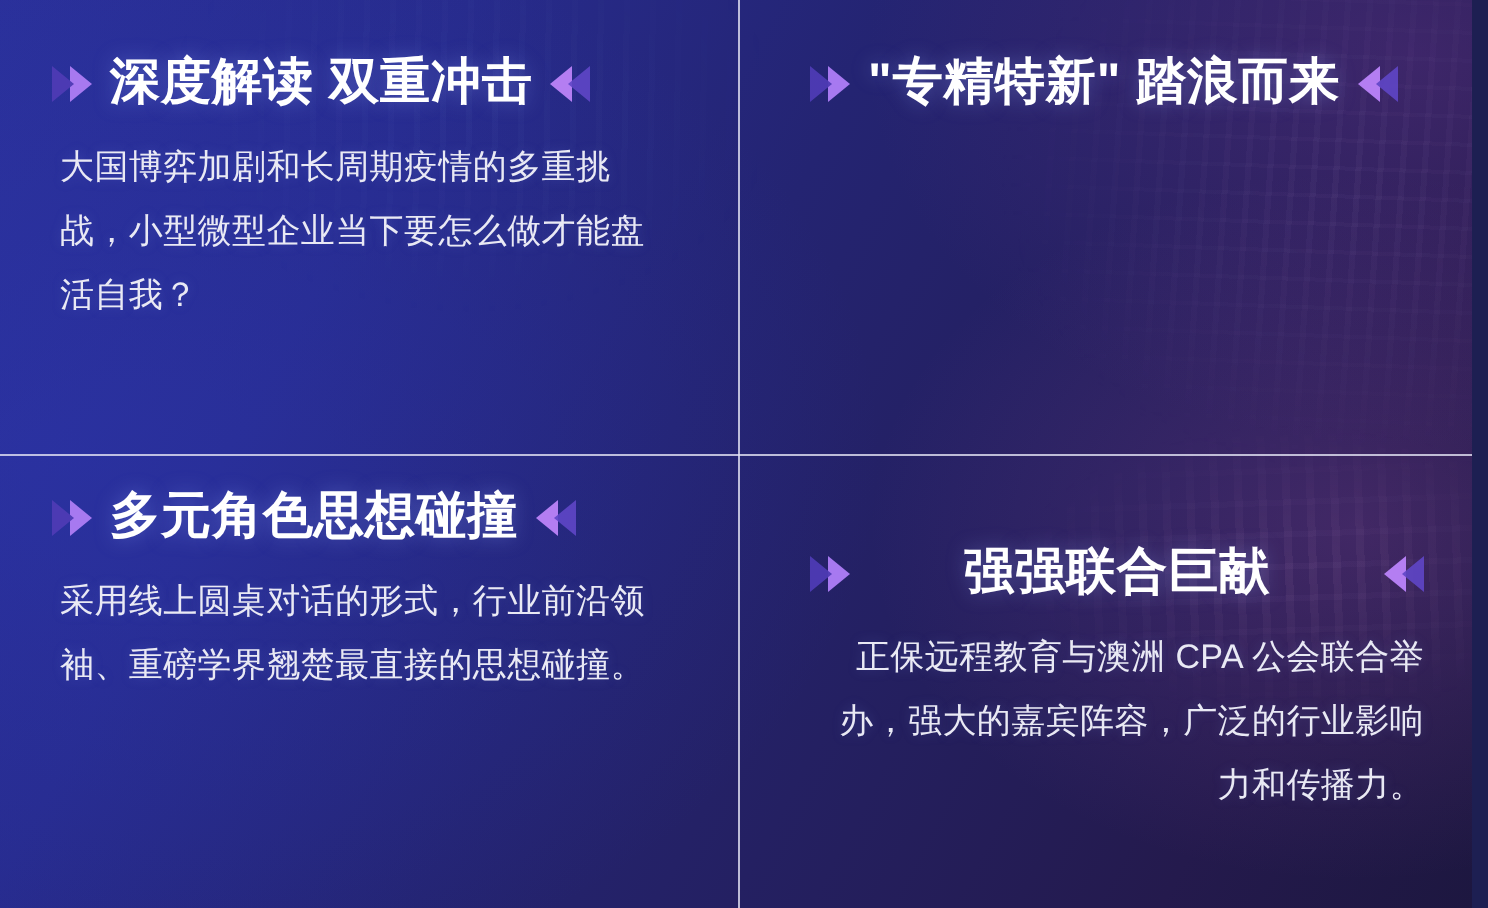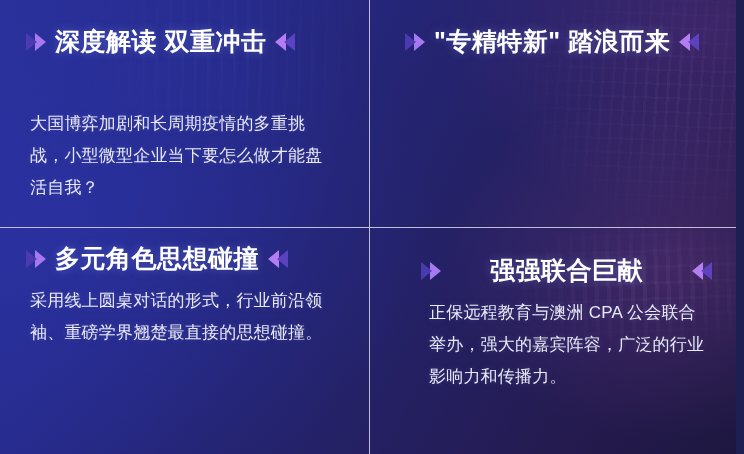"大国博弈加剧和长周期疫情的多重挑战，小型微型企业当下要怎么做才能盘活自我？" .cell-tl .body-text { margin-top: 40px -> none }
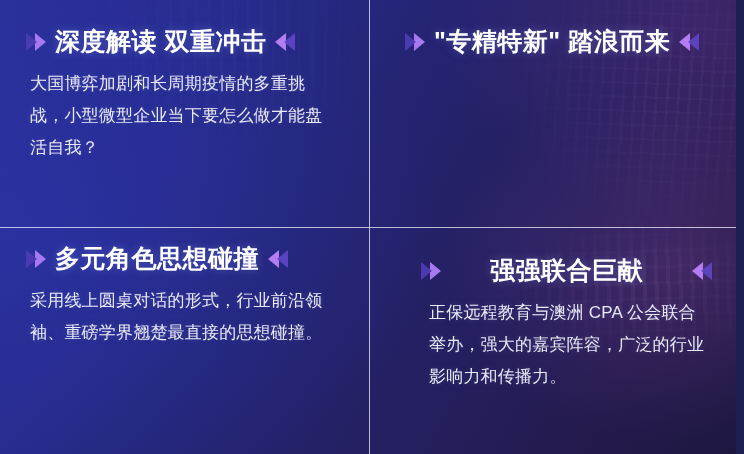"强强联合巨献" .cell-br { margin-left: 16px -> none; padding-top: 30px -> 46px }
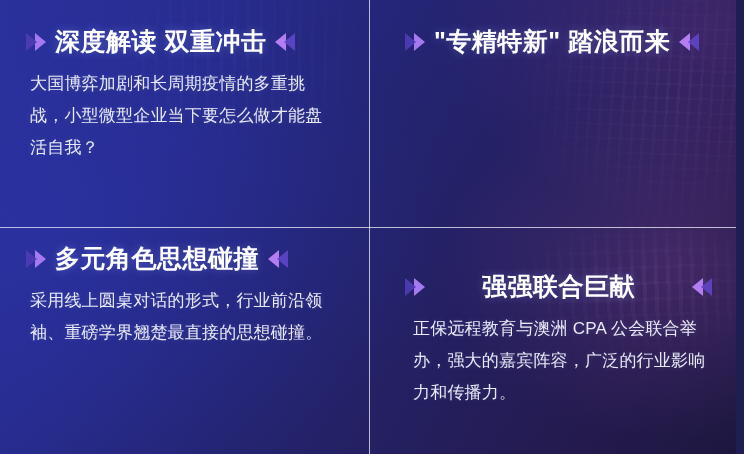"正保远程教育与澳洲 CPA" .cell-br .body-text { text-align: none -> right }
